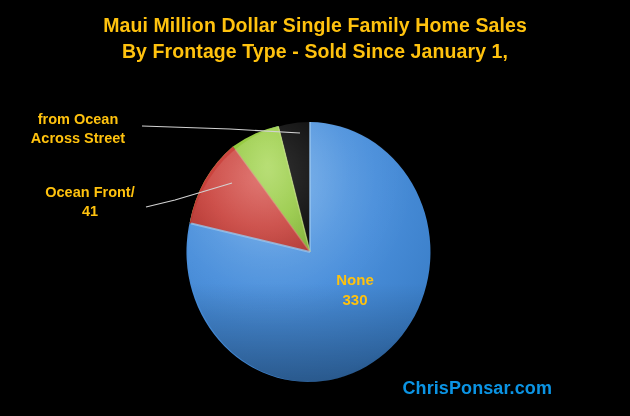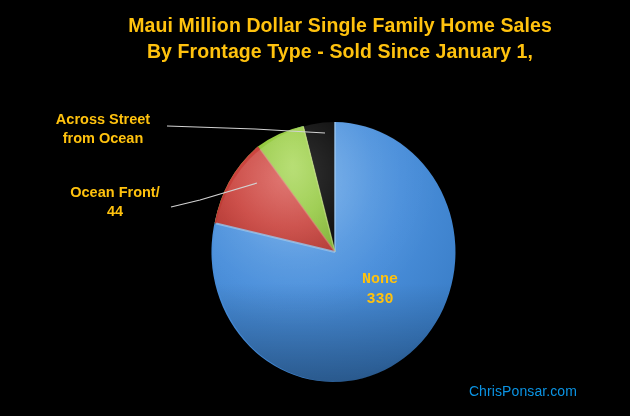"Maui Million Dollar Single Family" #canvas { margin-left: 25px -> none }
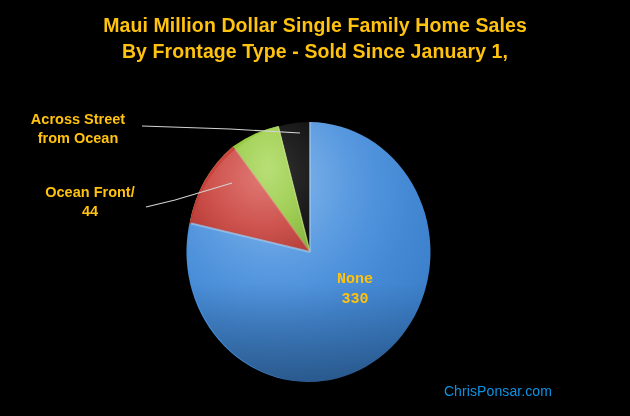"Across Street" span.lval { order: before "from Ocean" -> after "from Ocean" }
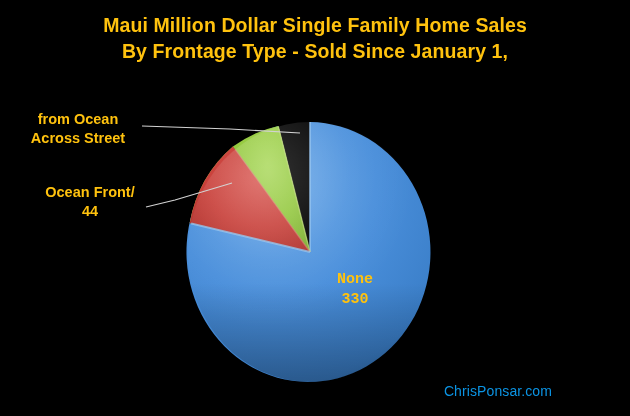"44" span.lval { text: 44 -> 41 }
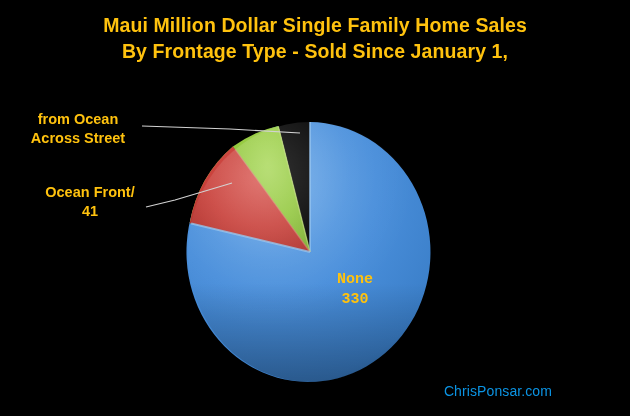"None" #label-none { font-family: Liberation Mono, monospace -> none }
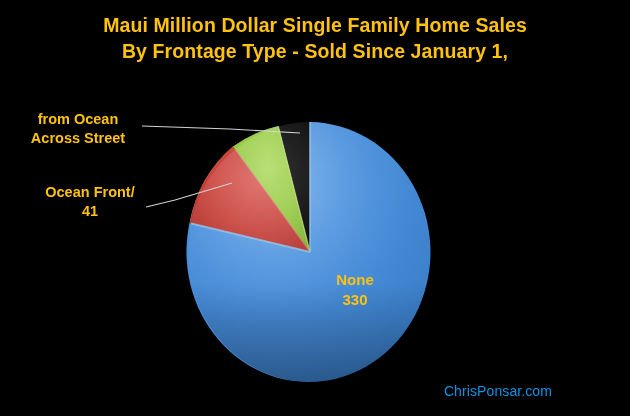"ChrisPonsar.com" #watermark { font-size: 14px -> 18px; font-weight: normal -> bold }
